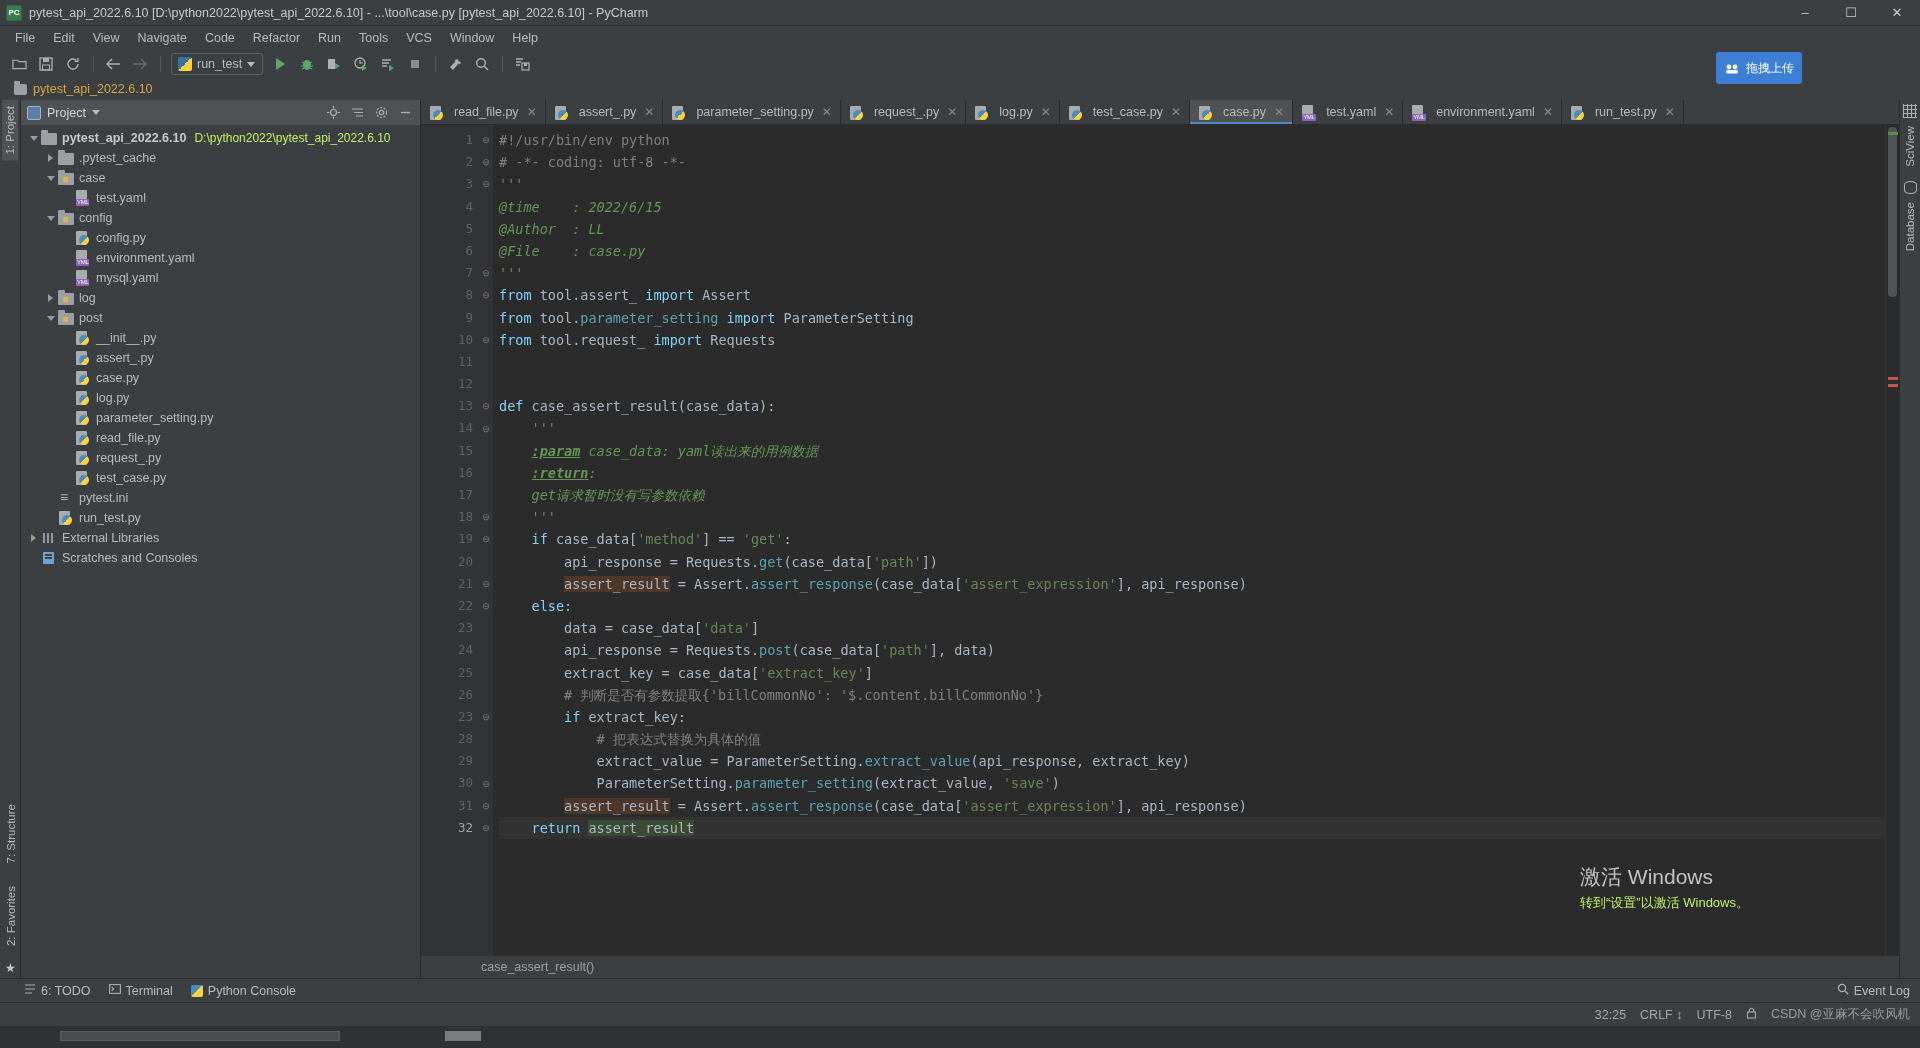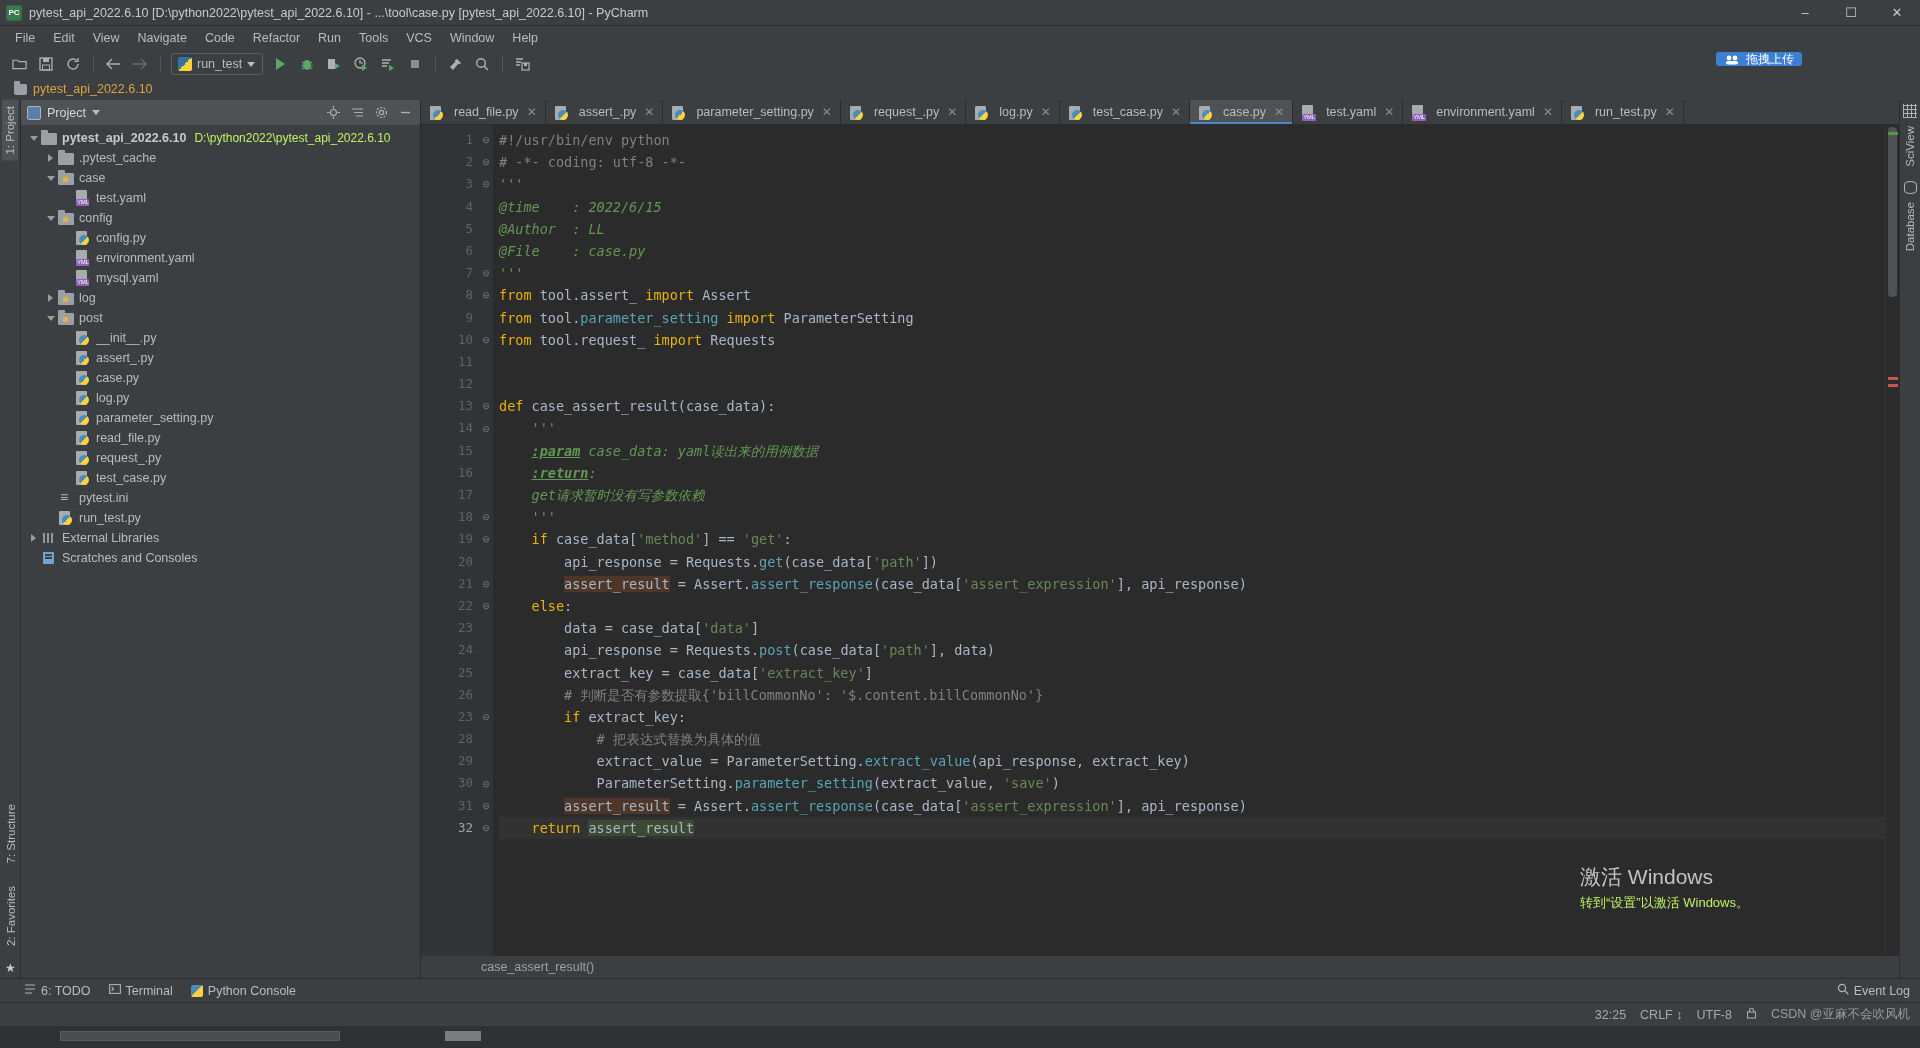"拖拽上传" .upload-pill { height: 14px -> 32px }
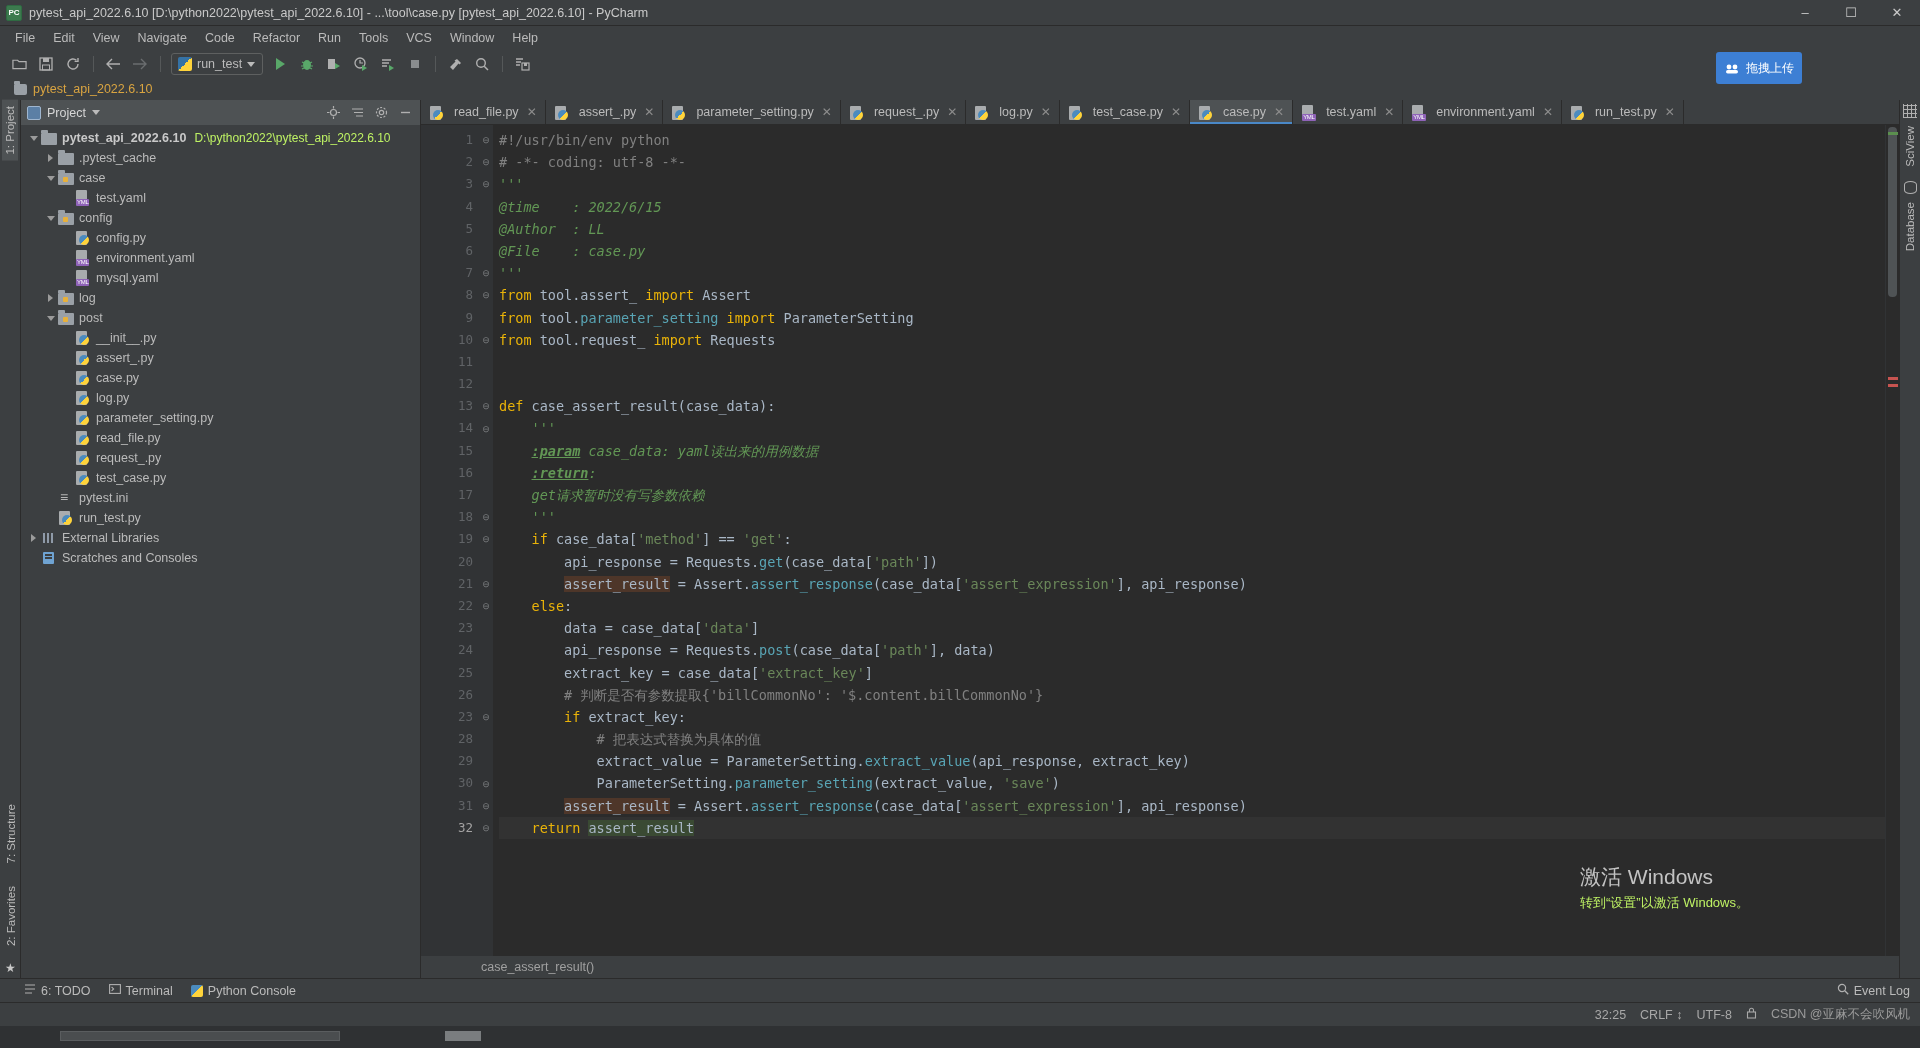"from" .c-kw { color: #eab308 -> #7dd3fc }
